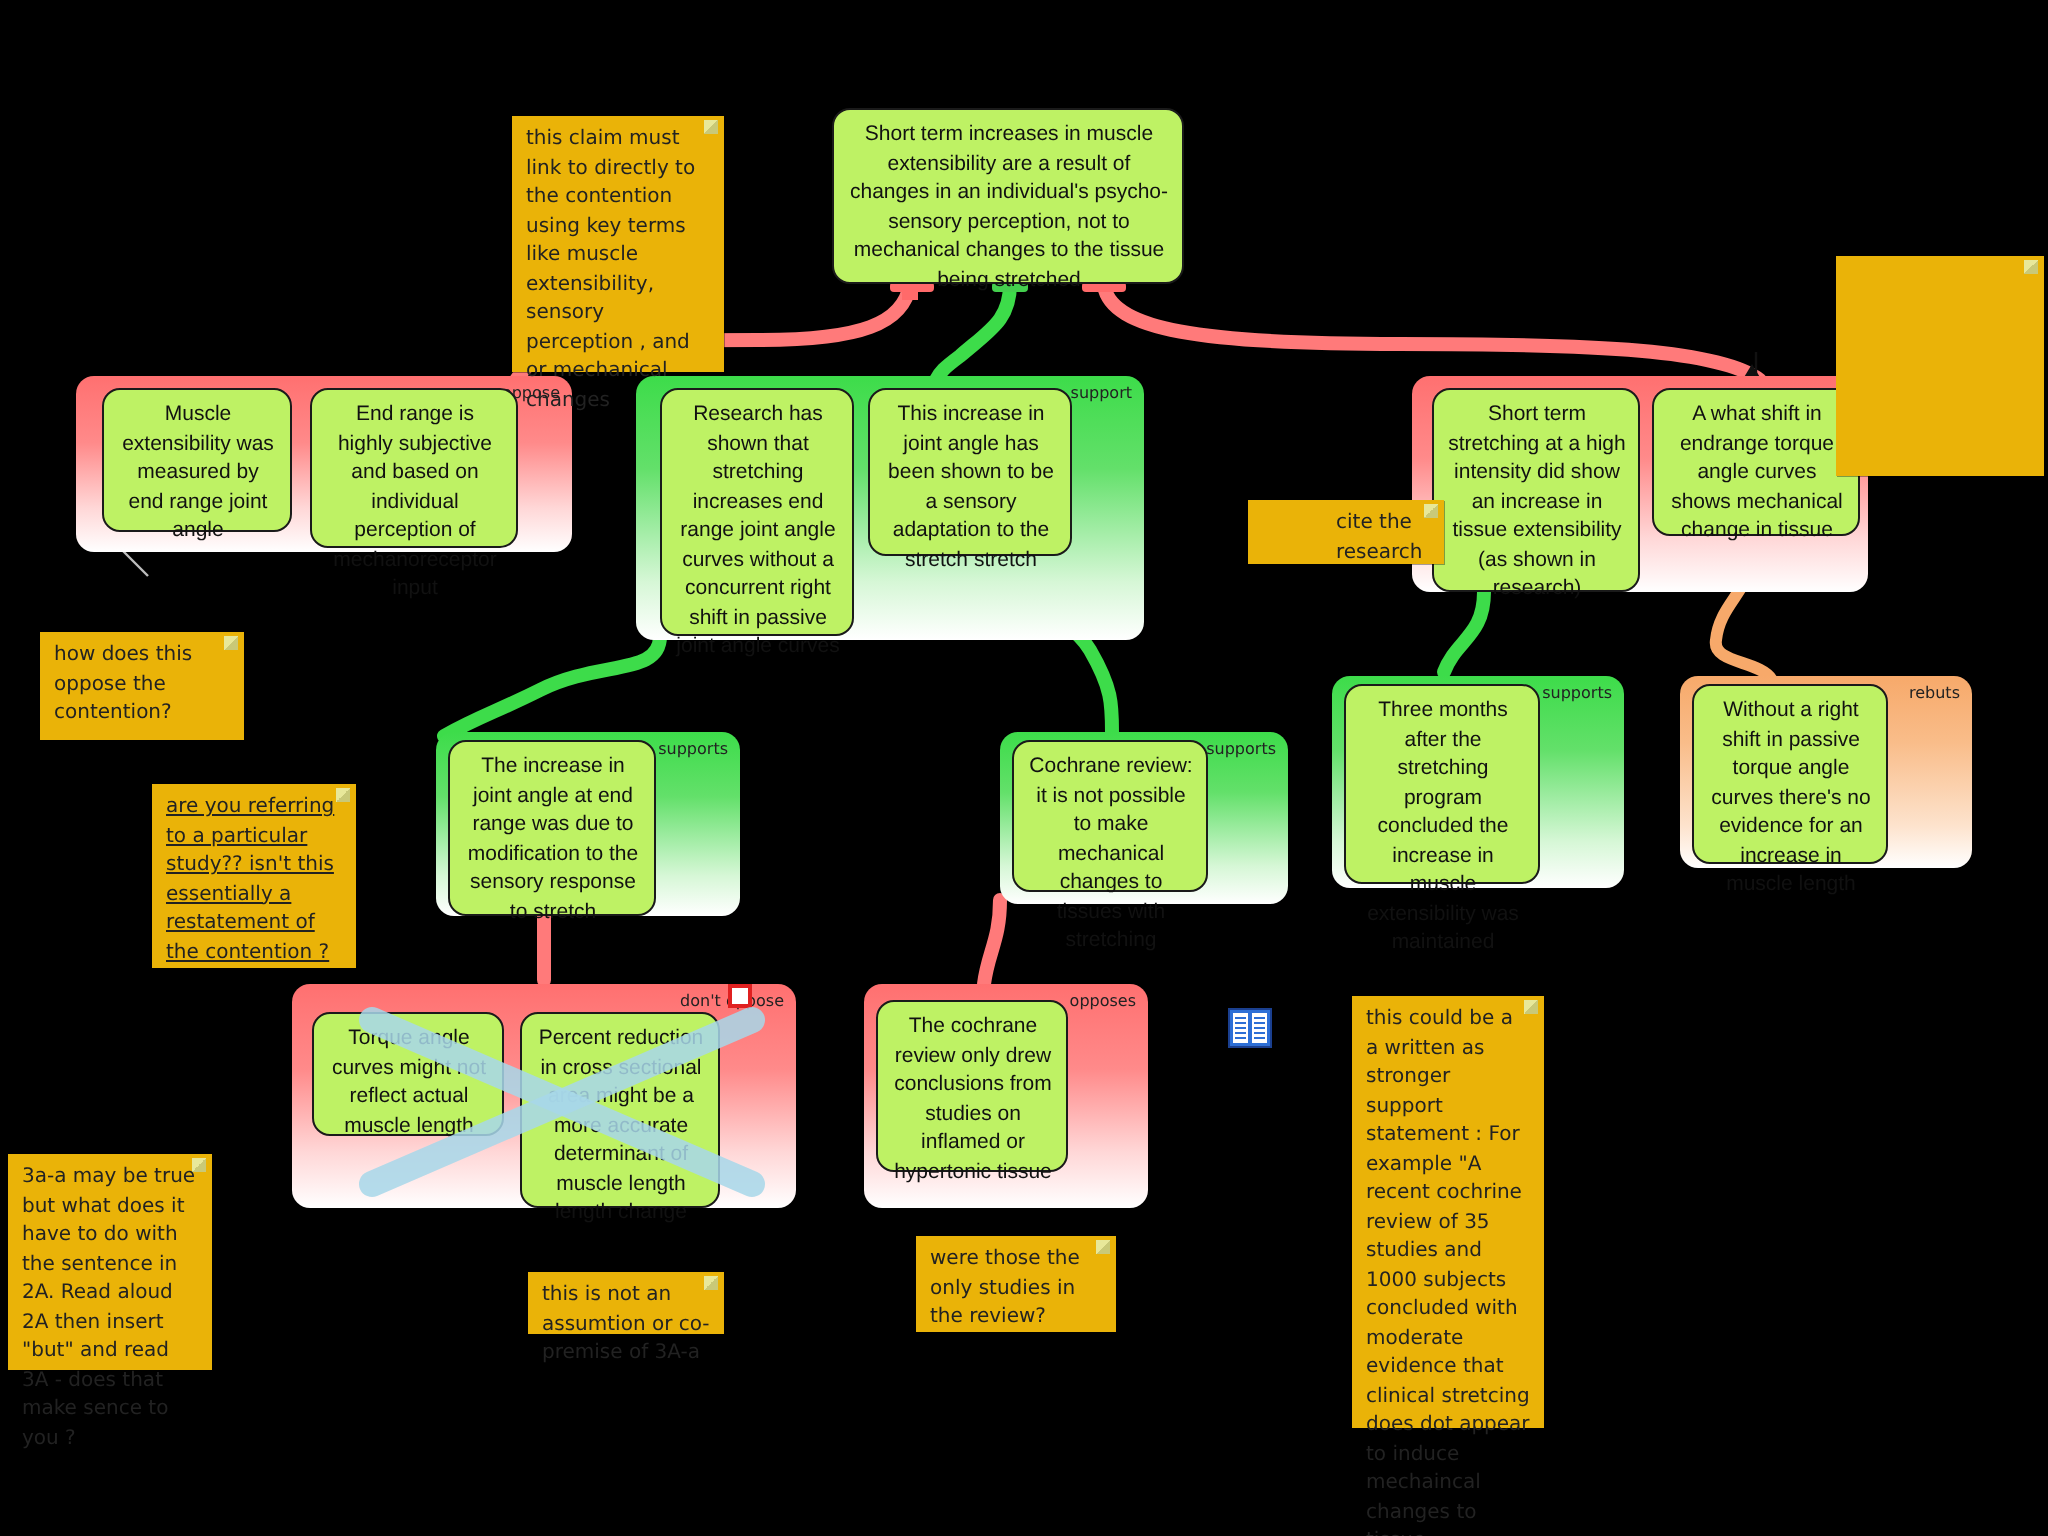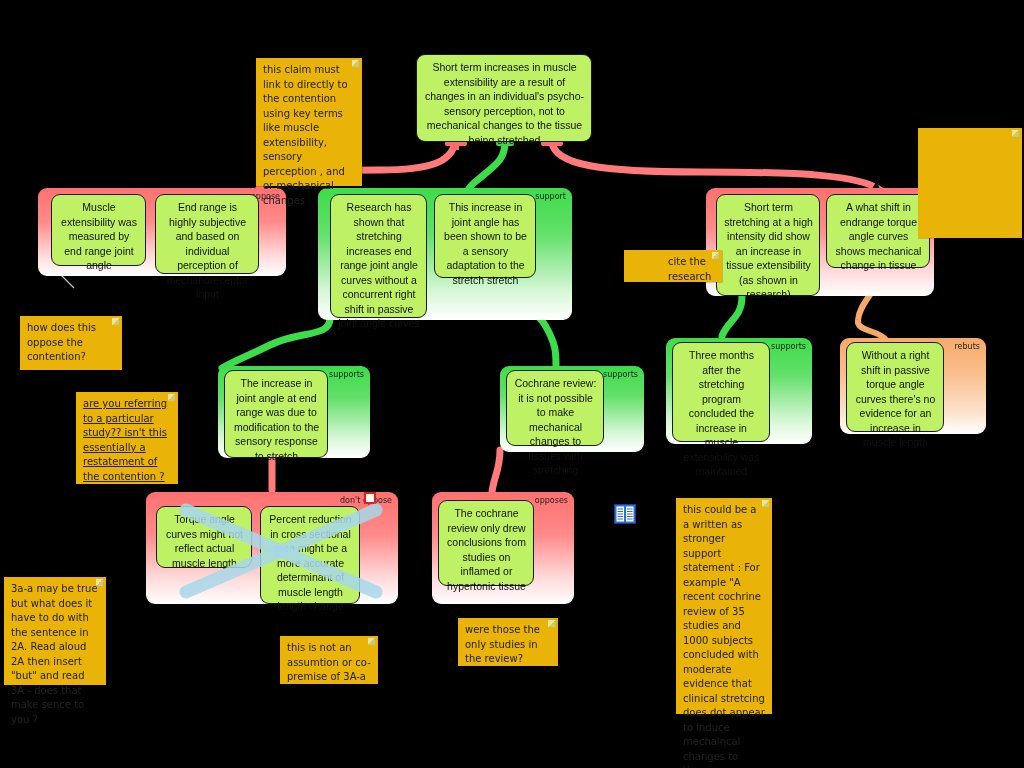"this is not an assumtion" div.note { height: 48px -> 31px; left: 280px -> 264px }
